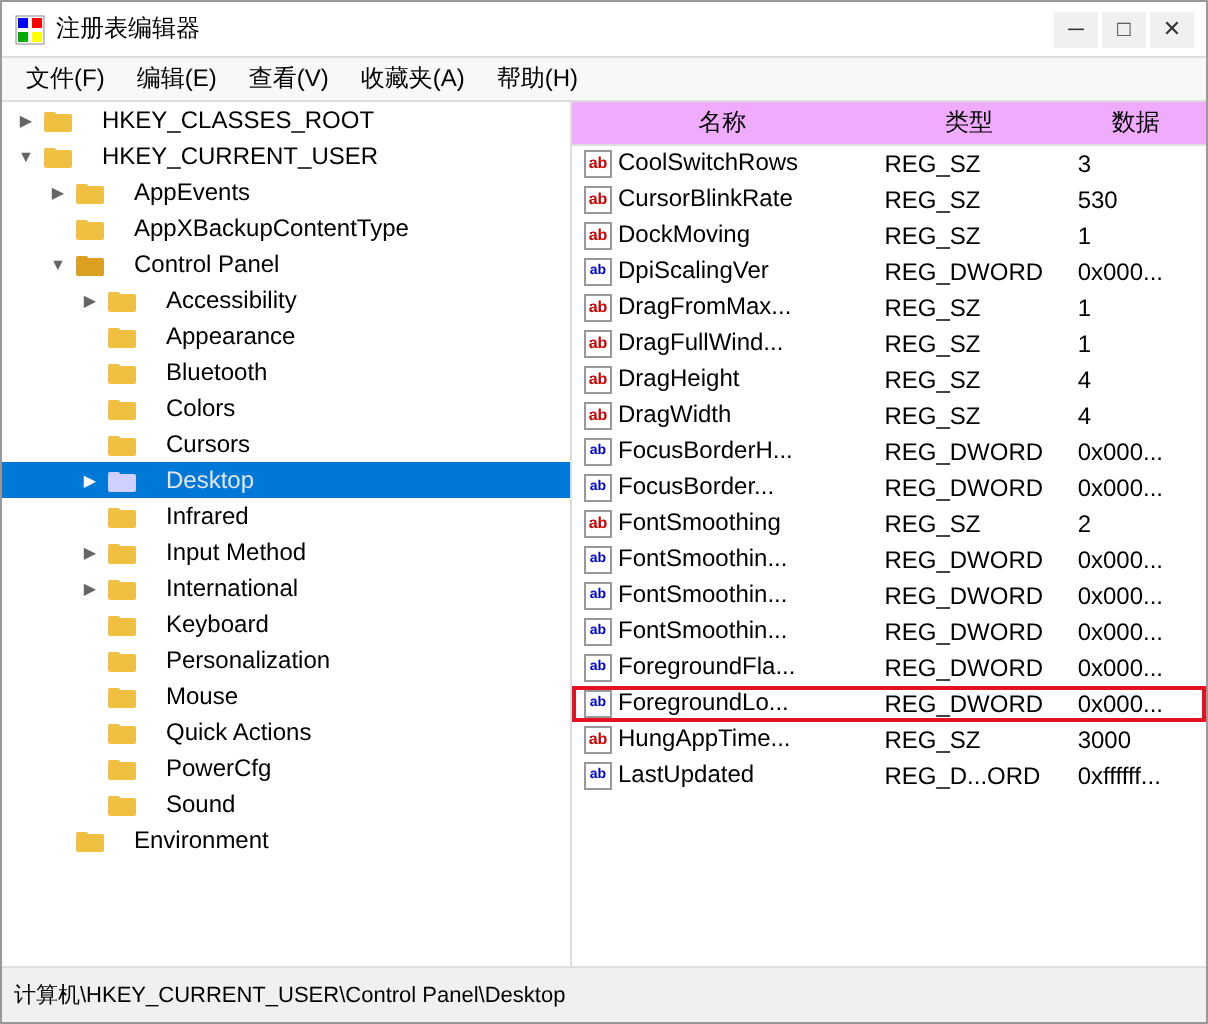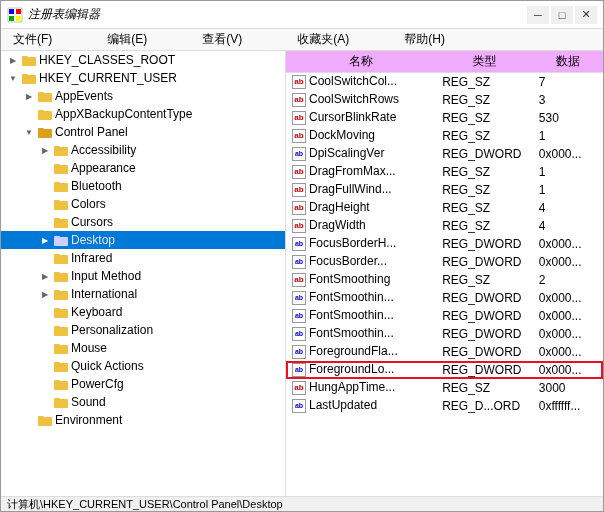"注册表编辑器" .title-text { font-style: italic -> none }
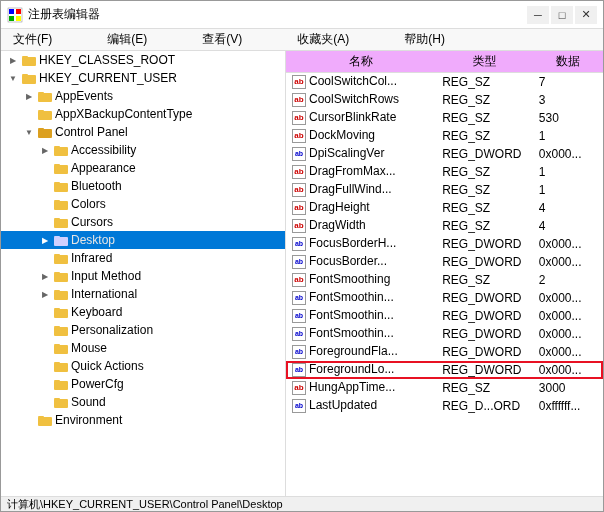"文件(F)" .menu-bar { gap: 39px -> none }
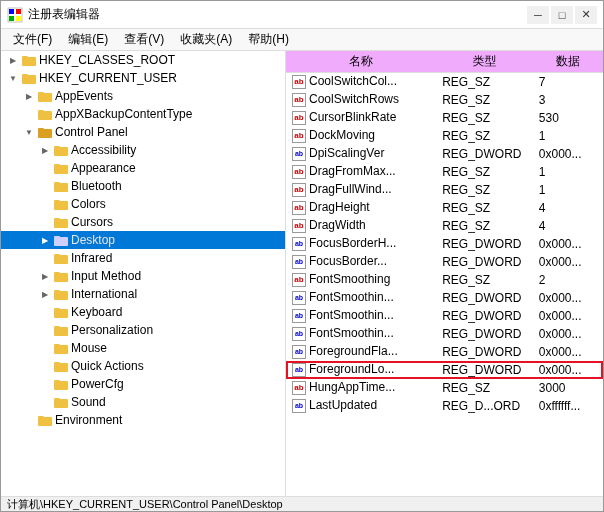"HKEY_CLASSES_ROOT" .tree-label { padding-left: 2px -> 14px }
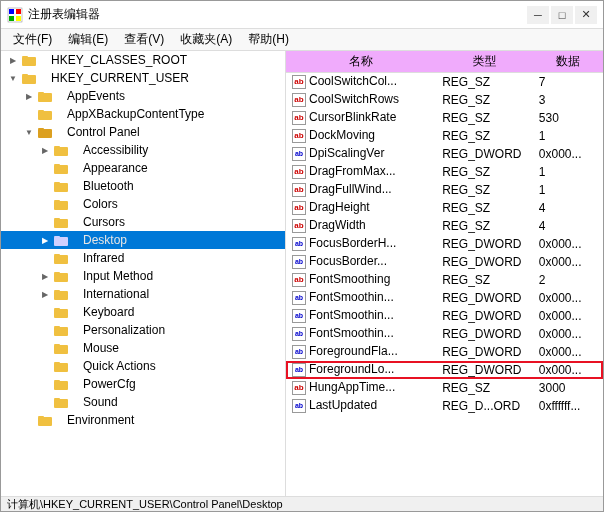"ab CoolSwitchCol..." tr { html: <tr> <td><span>ab</span>CoolSwitchCol...</td> <td>REG_SZ</td> <td>7</td> </tr> -> none }
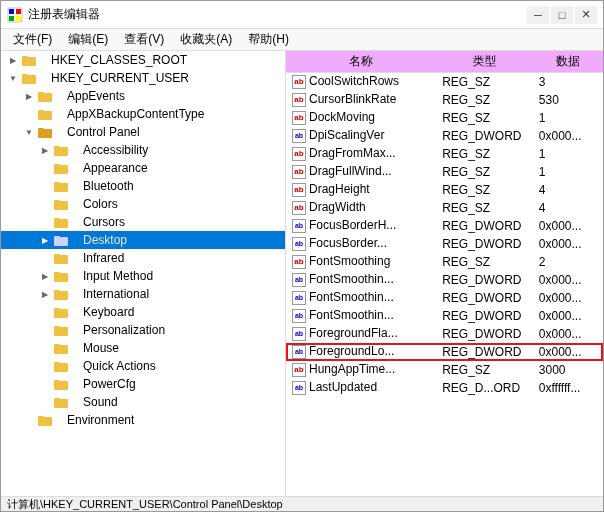"计算机\HKEY_CURRENT_USER\Control" .status-bar { height: 15px -> 28px }
